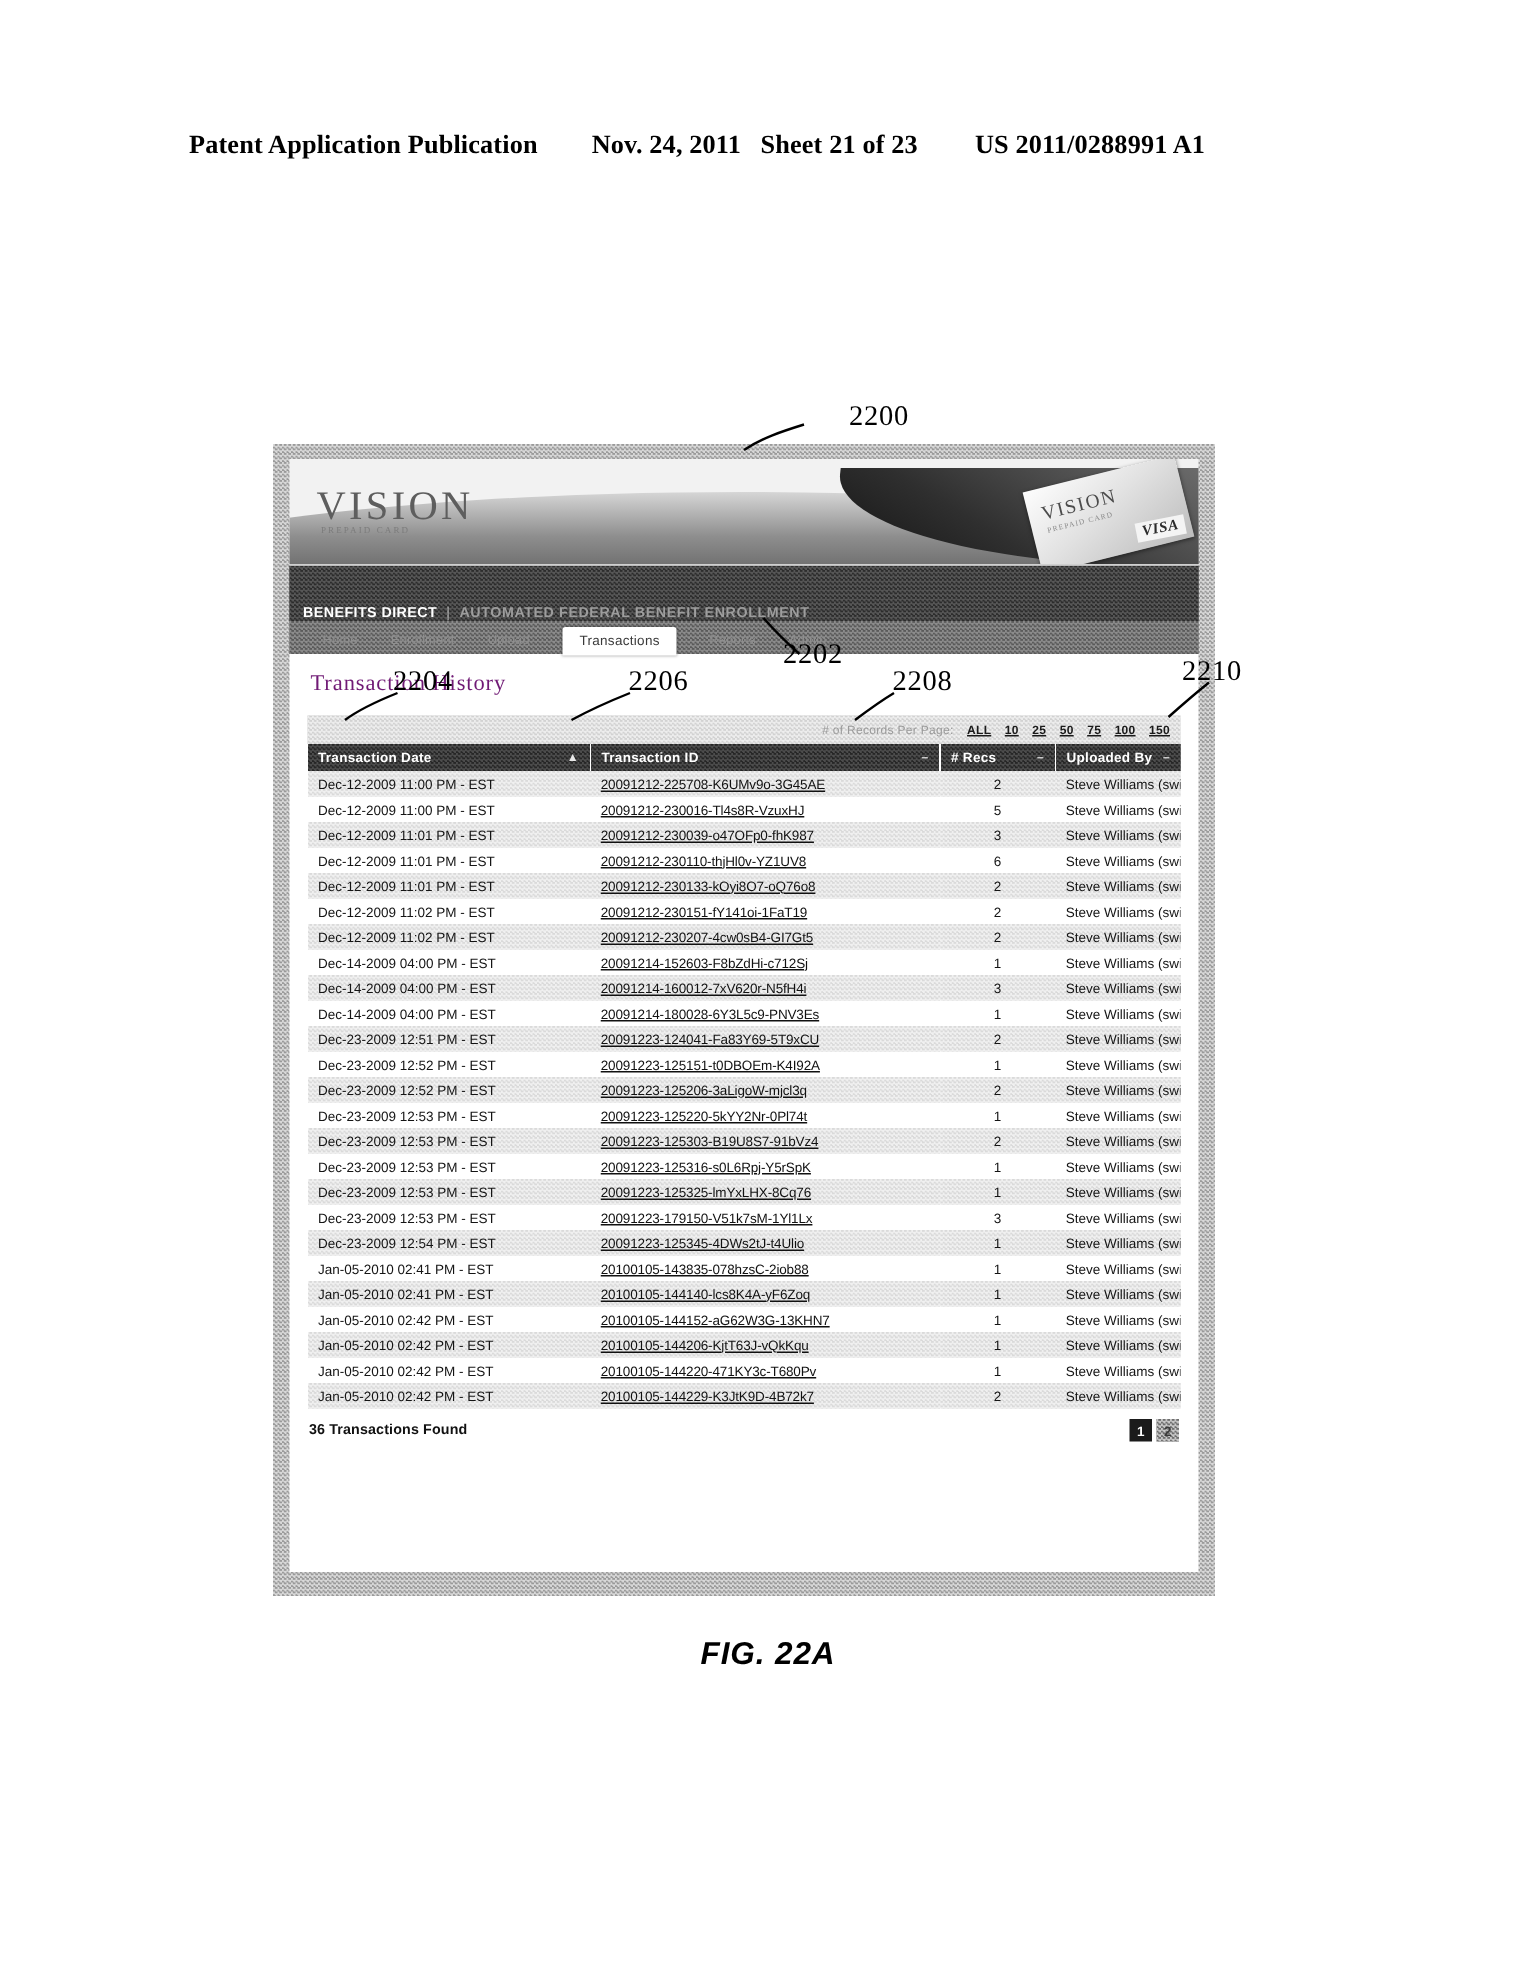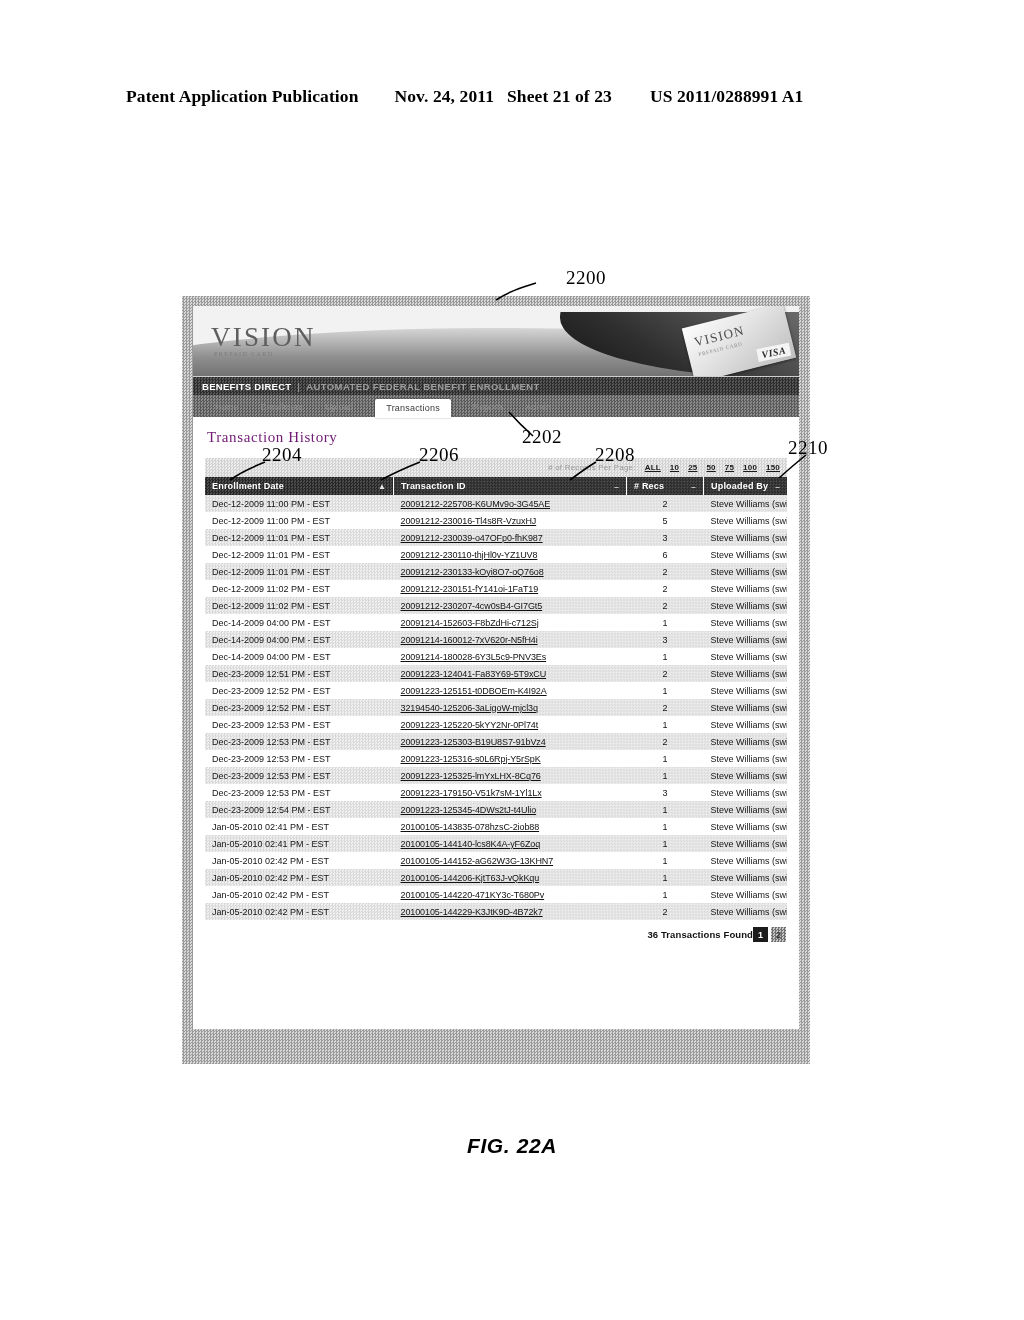"BENEFITS DIRECT" .brand-bar { align-items: center -> flex-end; height: 18px -> 37px }
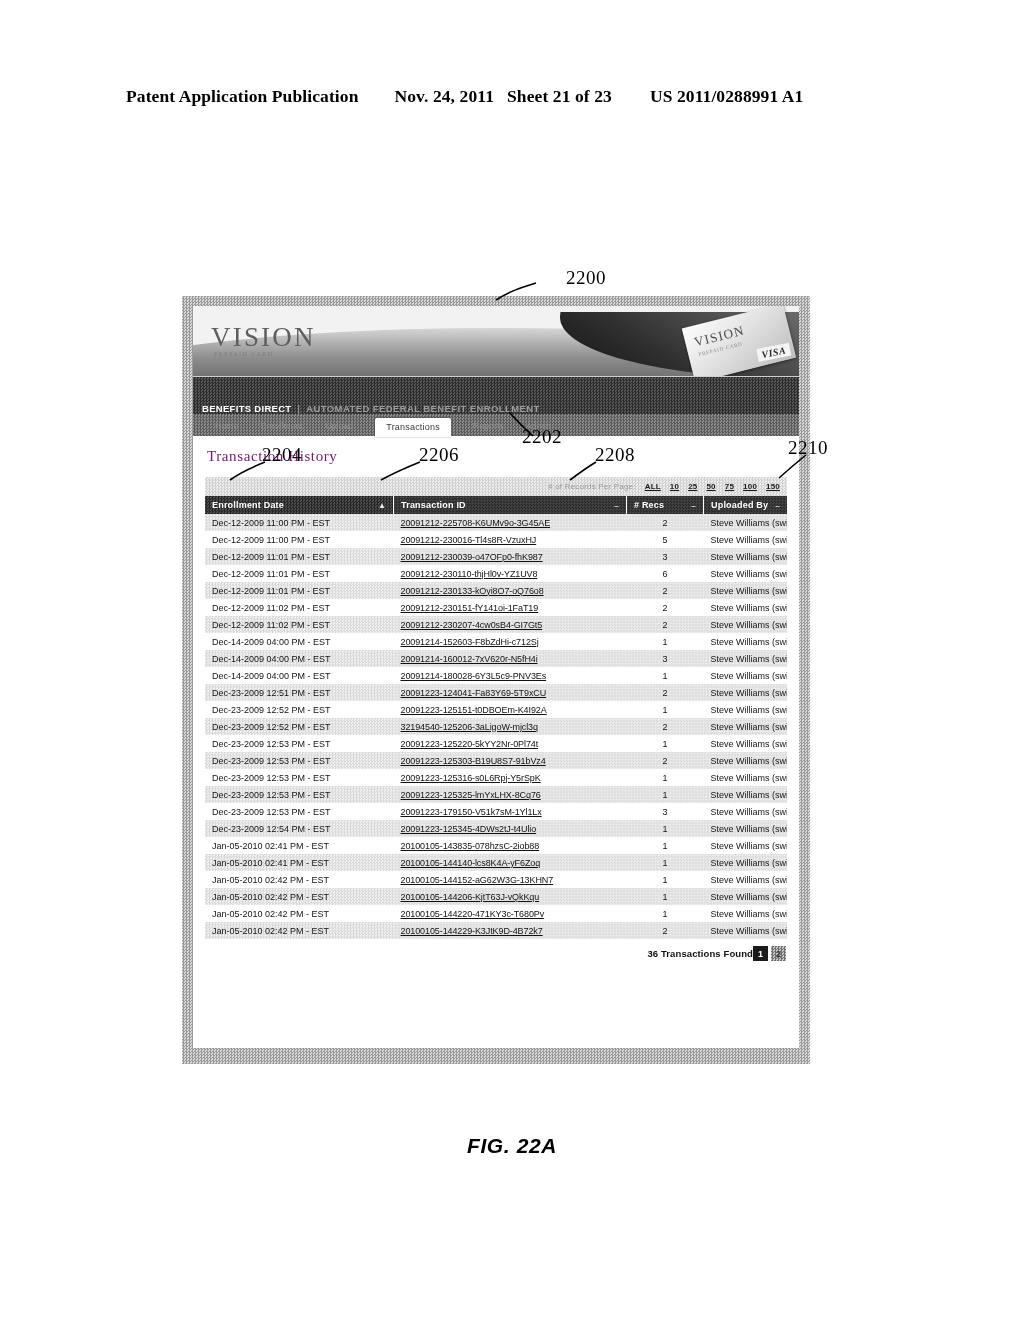"Enrollment Date" span { text: Enrollment -> Transaction }
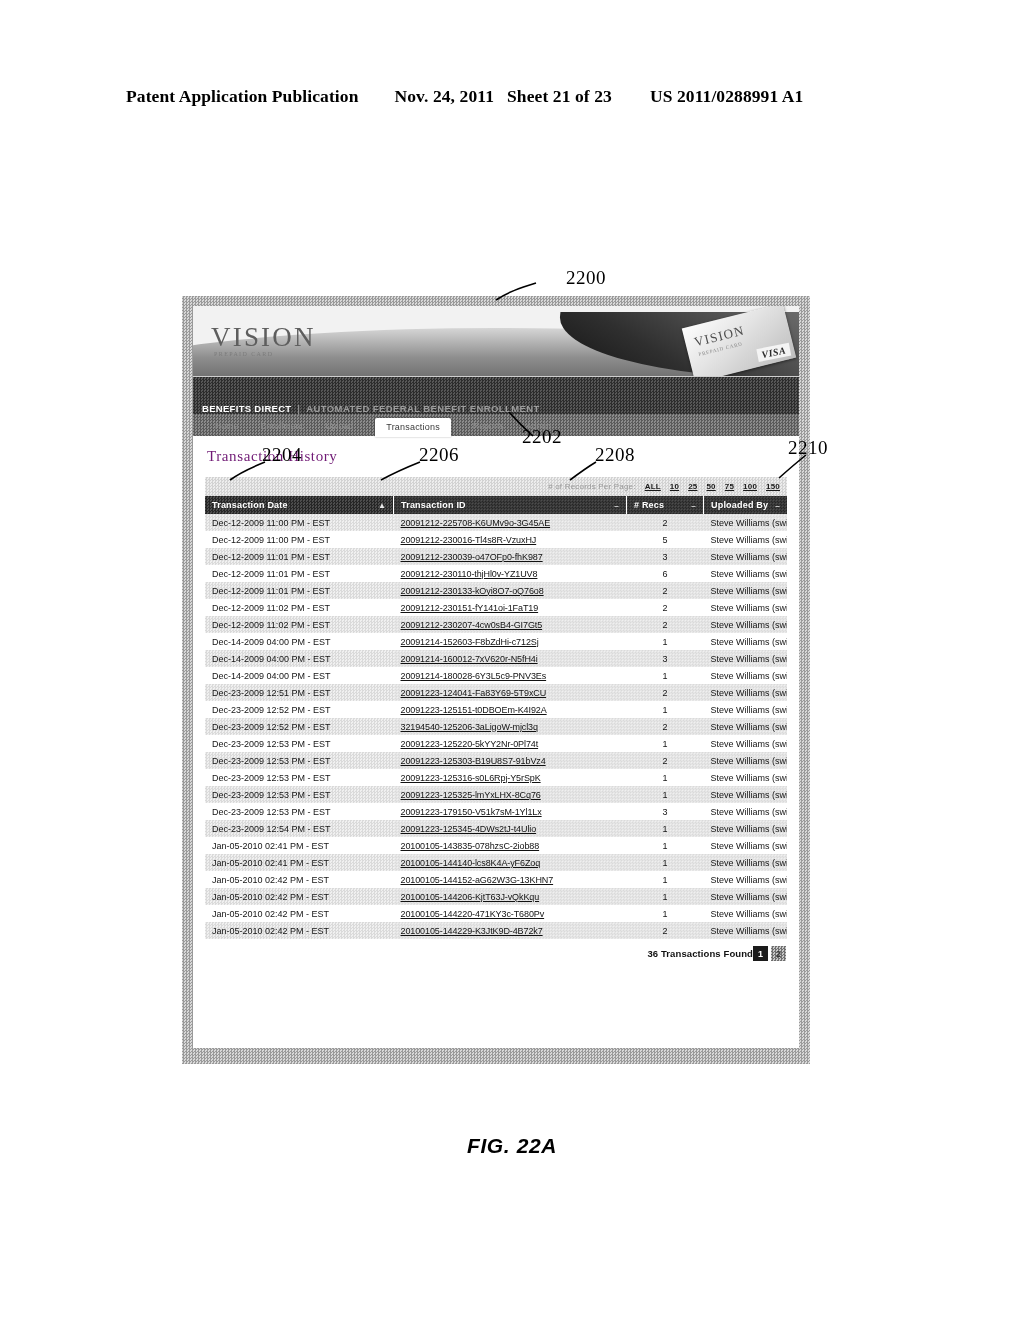"32194540-125206-3aLigoW-mjcl3q" a.txn-link { text: 32194540-125206-3aLigoW-mjcl3q -> 20091223-125206-3aLigoW-mjcl3q }
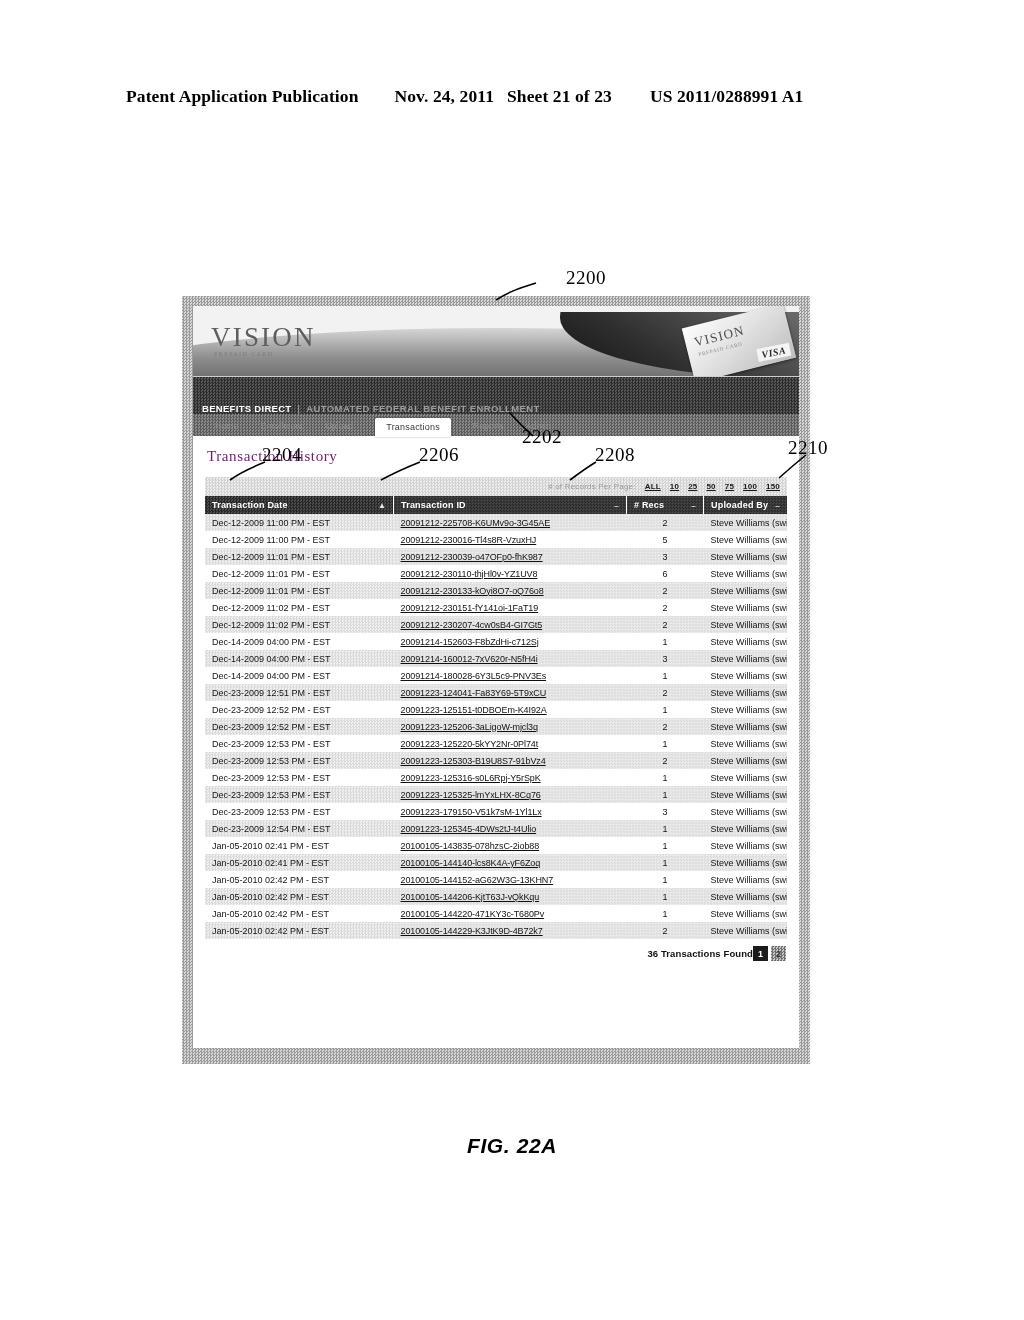"36 Transactions Found" .table-footer { justify-content: flex-end -> space-between }
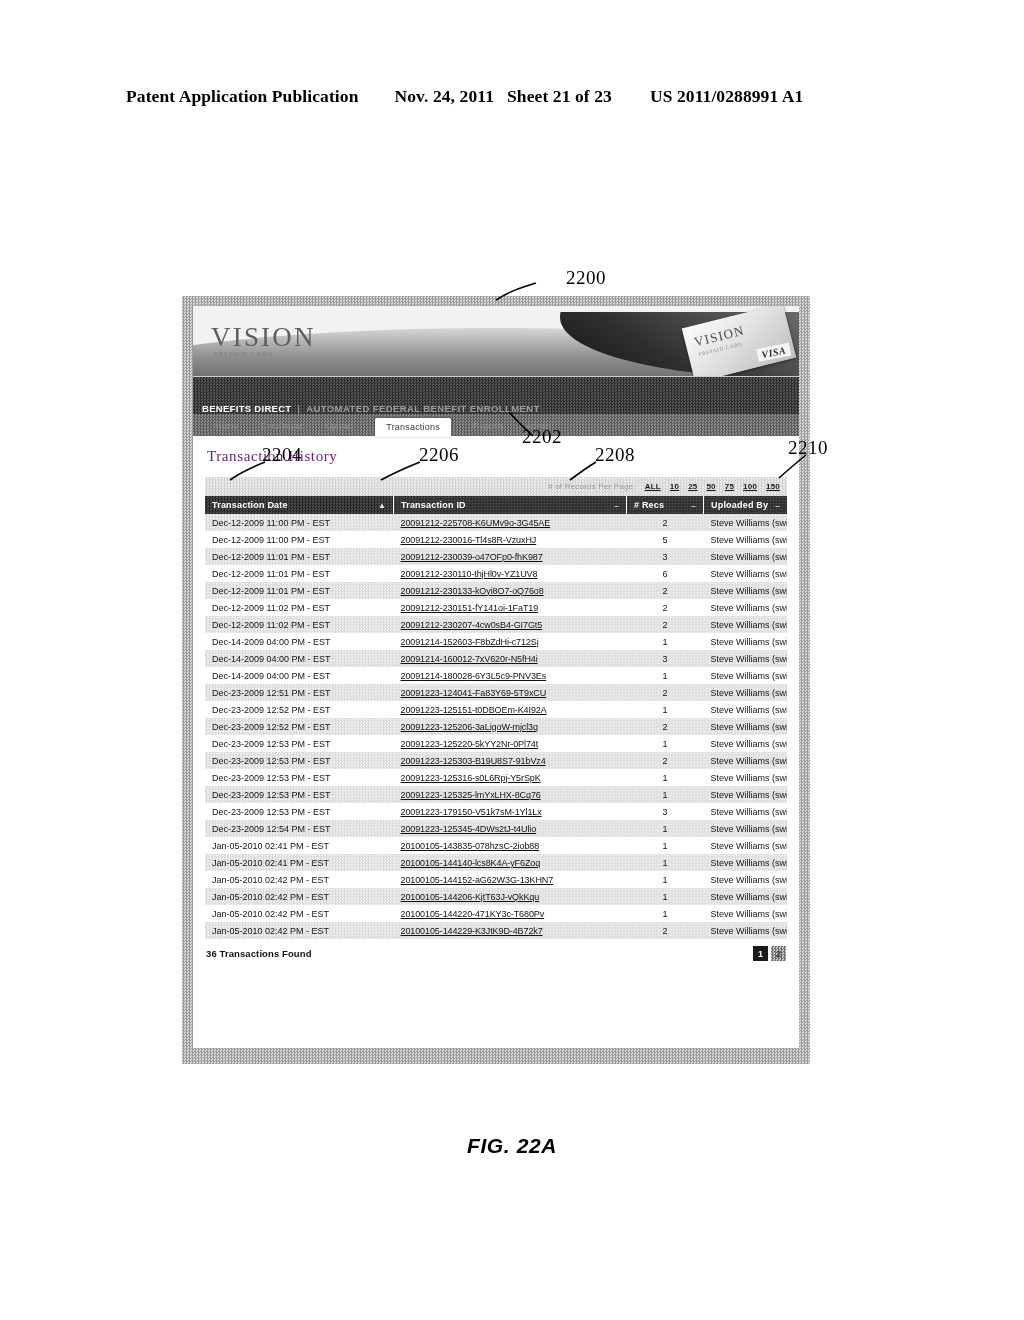"FIG. 22A" .fig-caption { top: 1134px -> 1091px }
